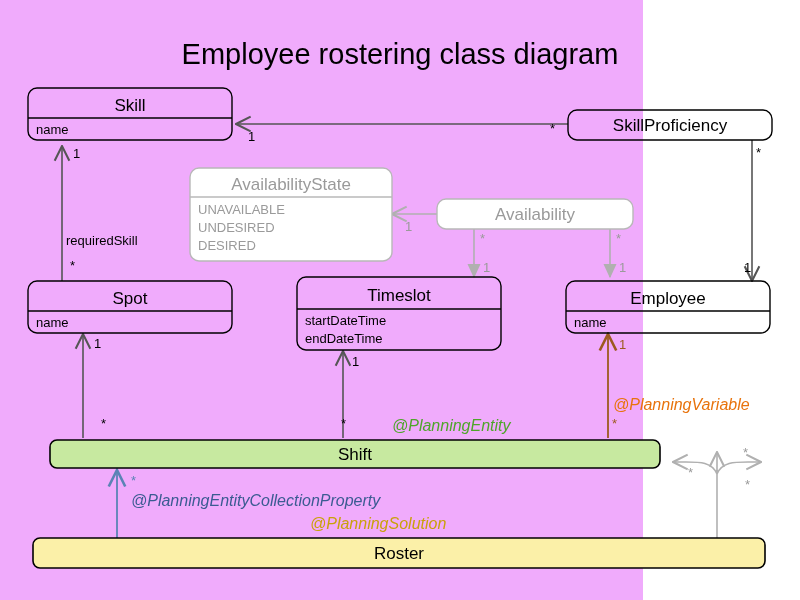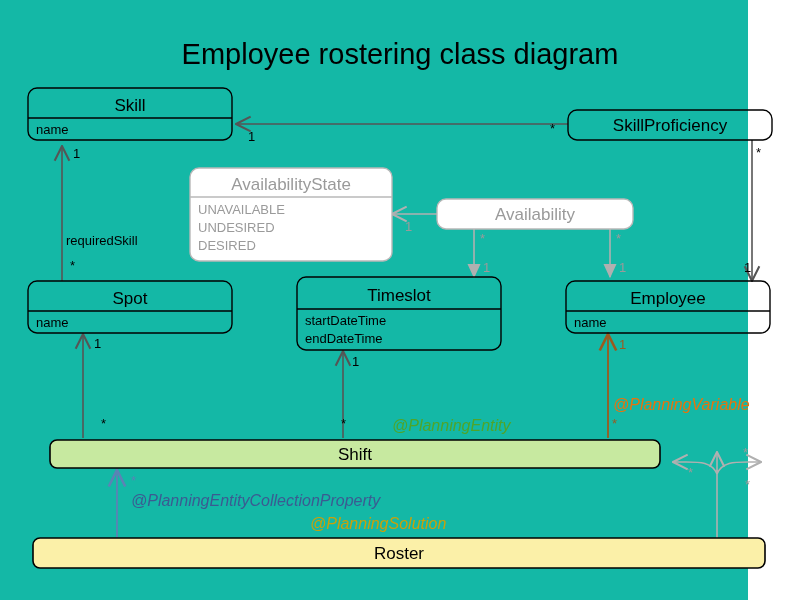"Employee rostering class diagram" #diagram-root { background: #14b8a6 -> #f0abfc; width: 748px -> 643px }
